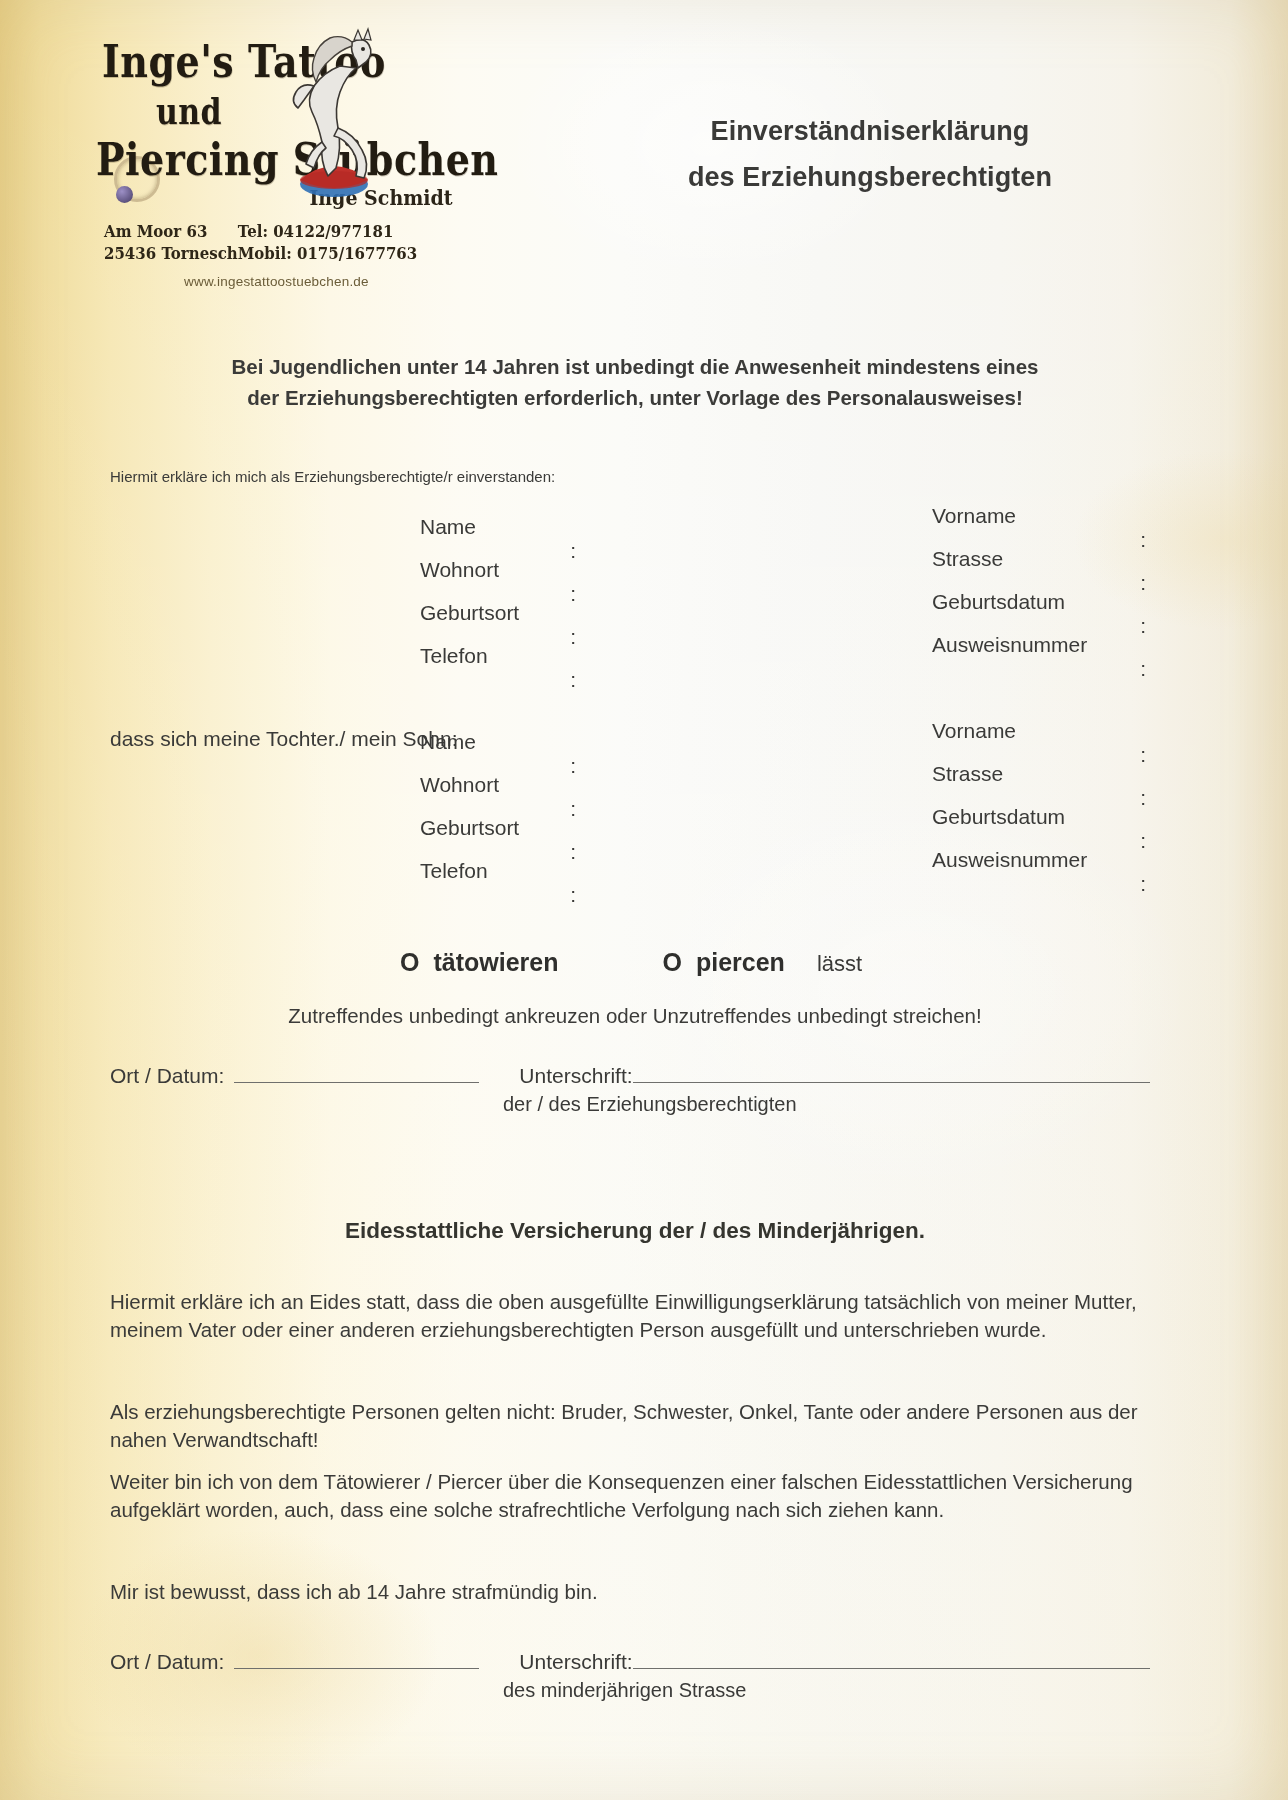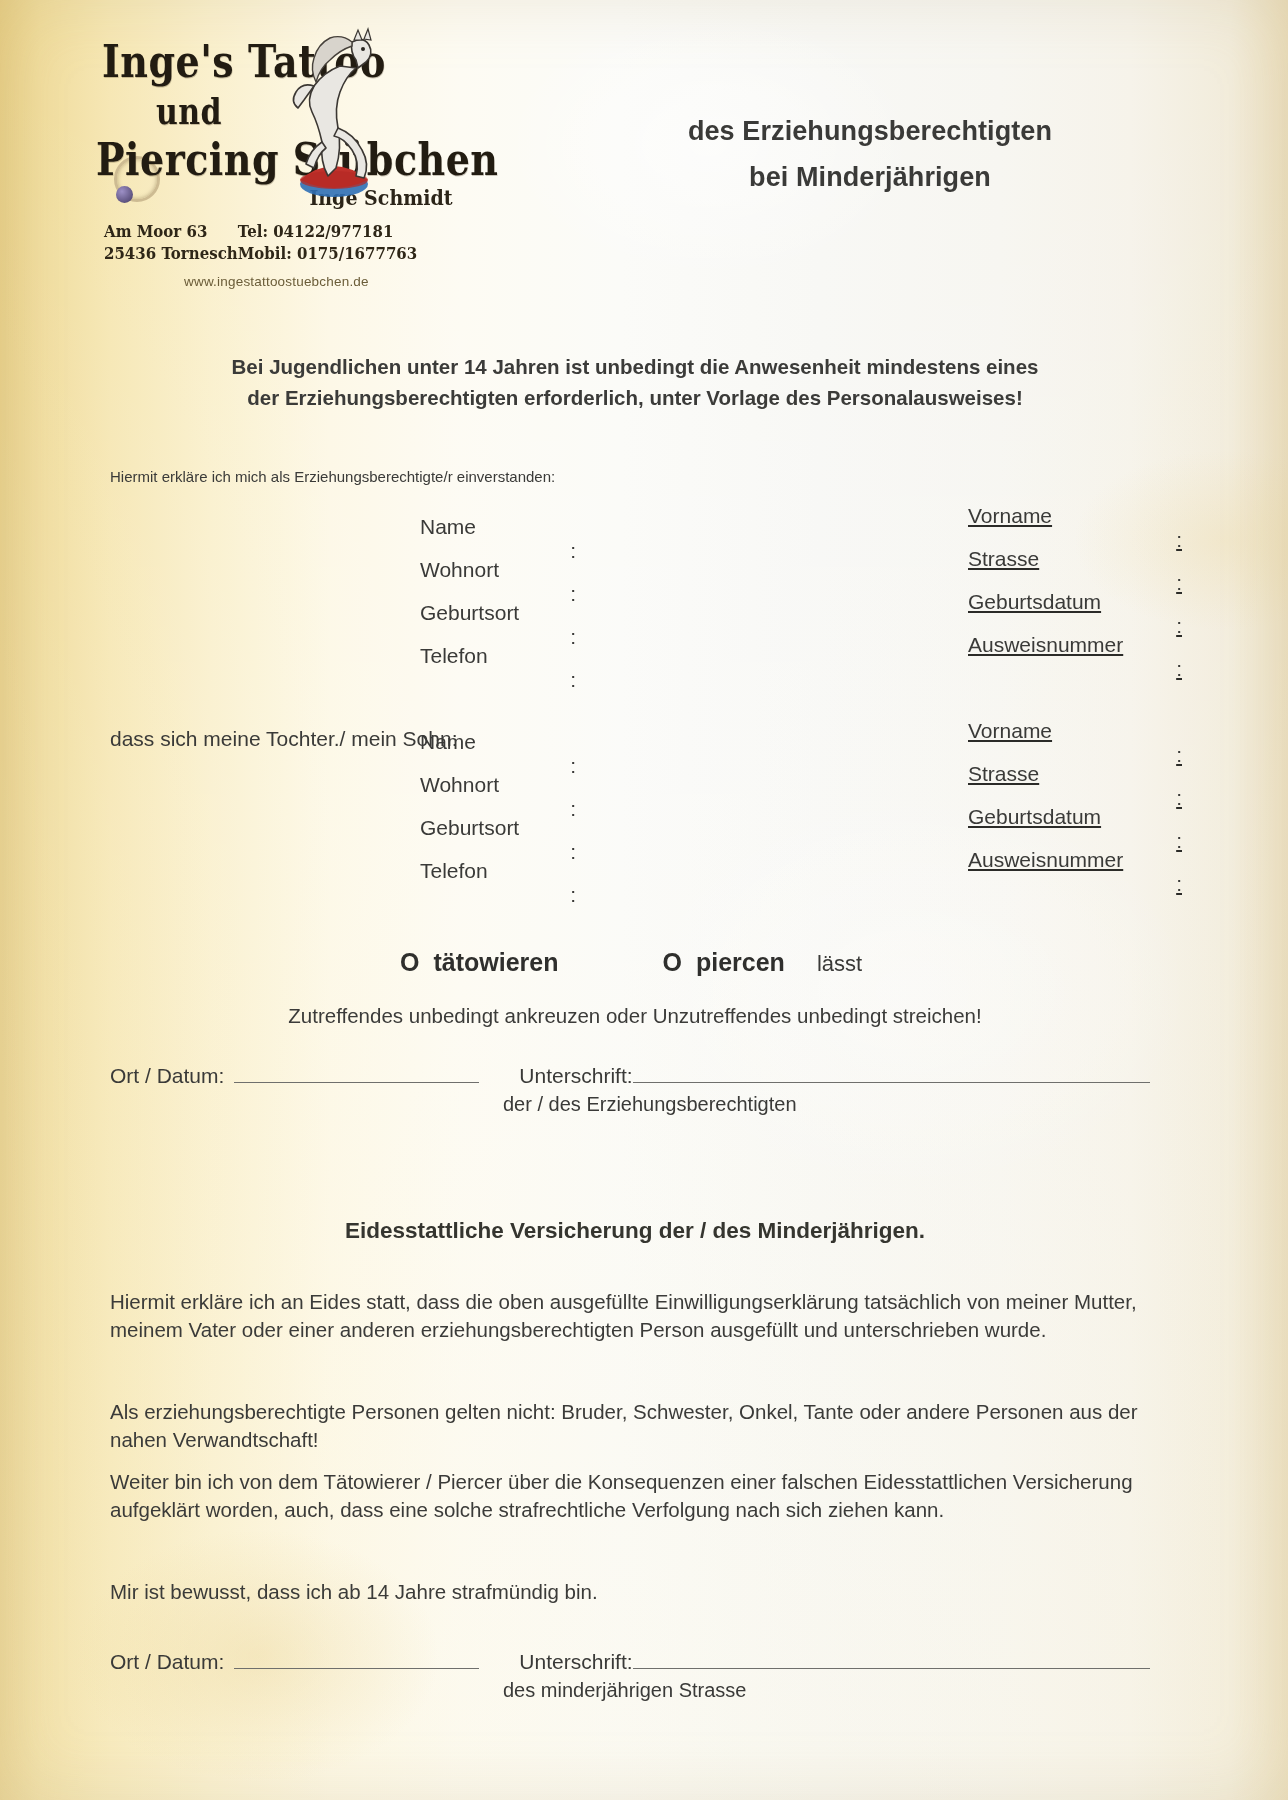"Einverständniserklärung" div { html: none -> <div>Einverständniserklärung</div> }
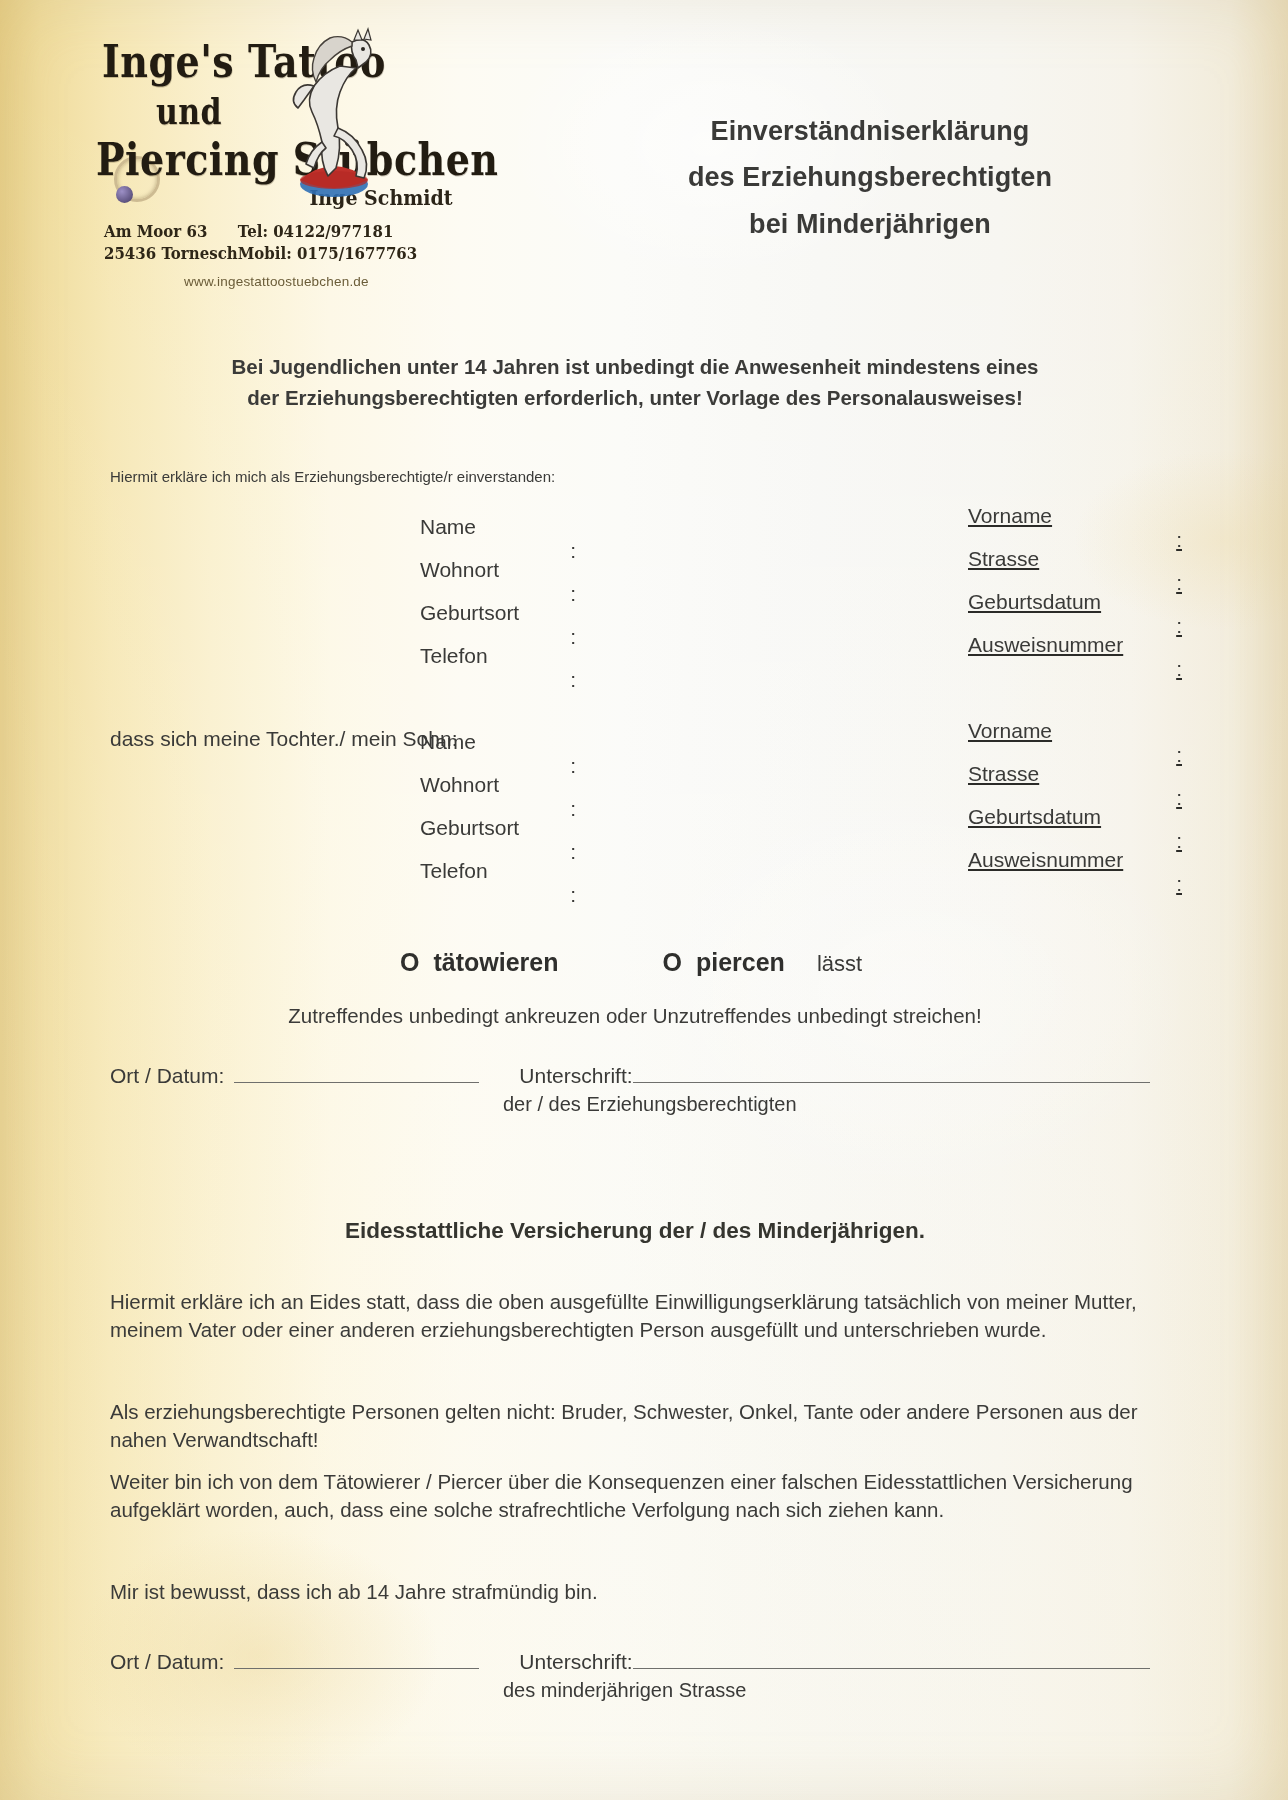"bei Minderjährigen" div { html: <div>bei Minderjährigen</div> -> none }
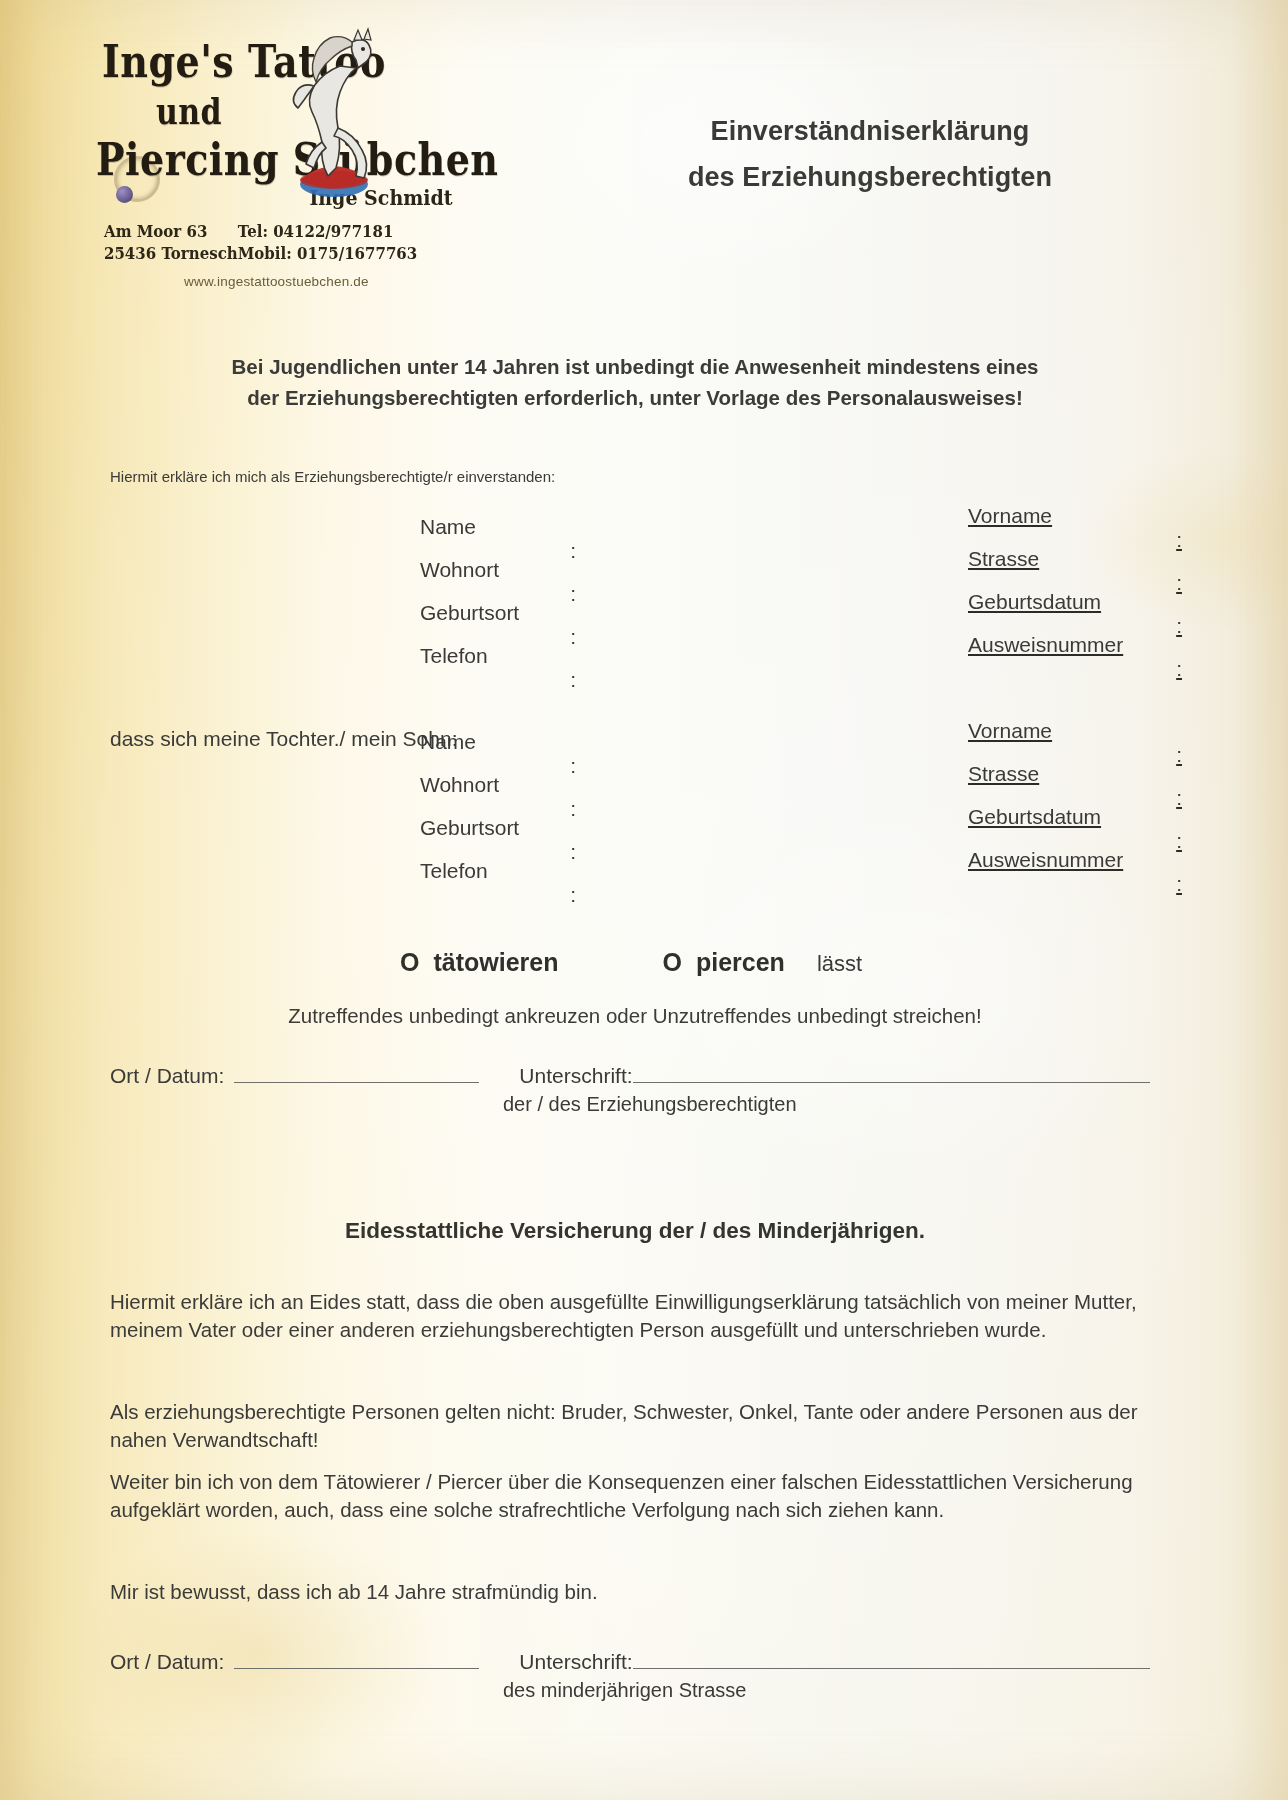"Vorname" .g-right { left: 726px -> 690px; text-decoration: underline -> none }
